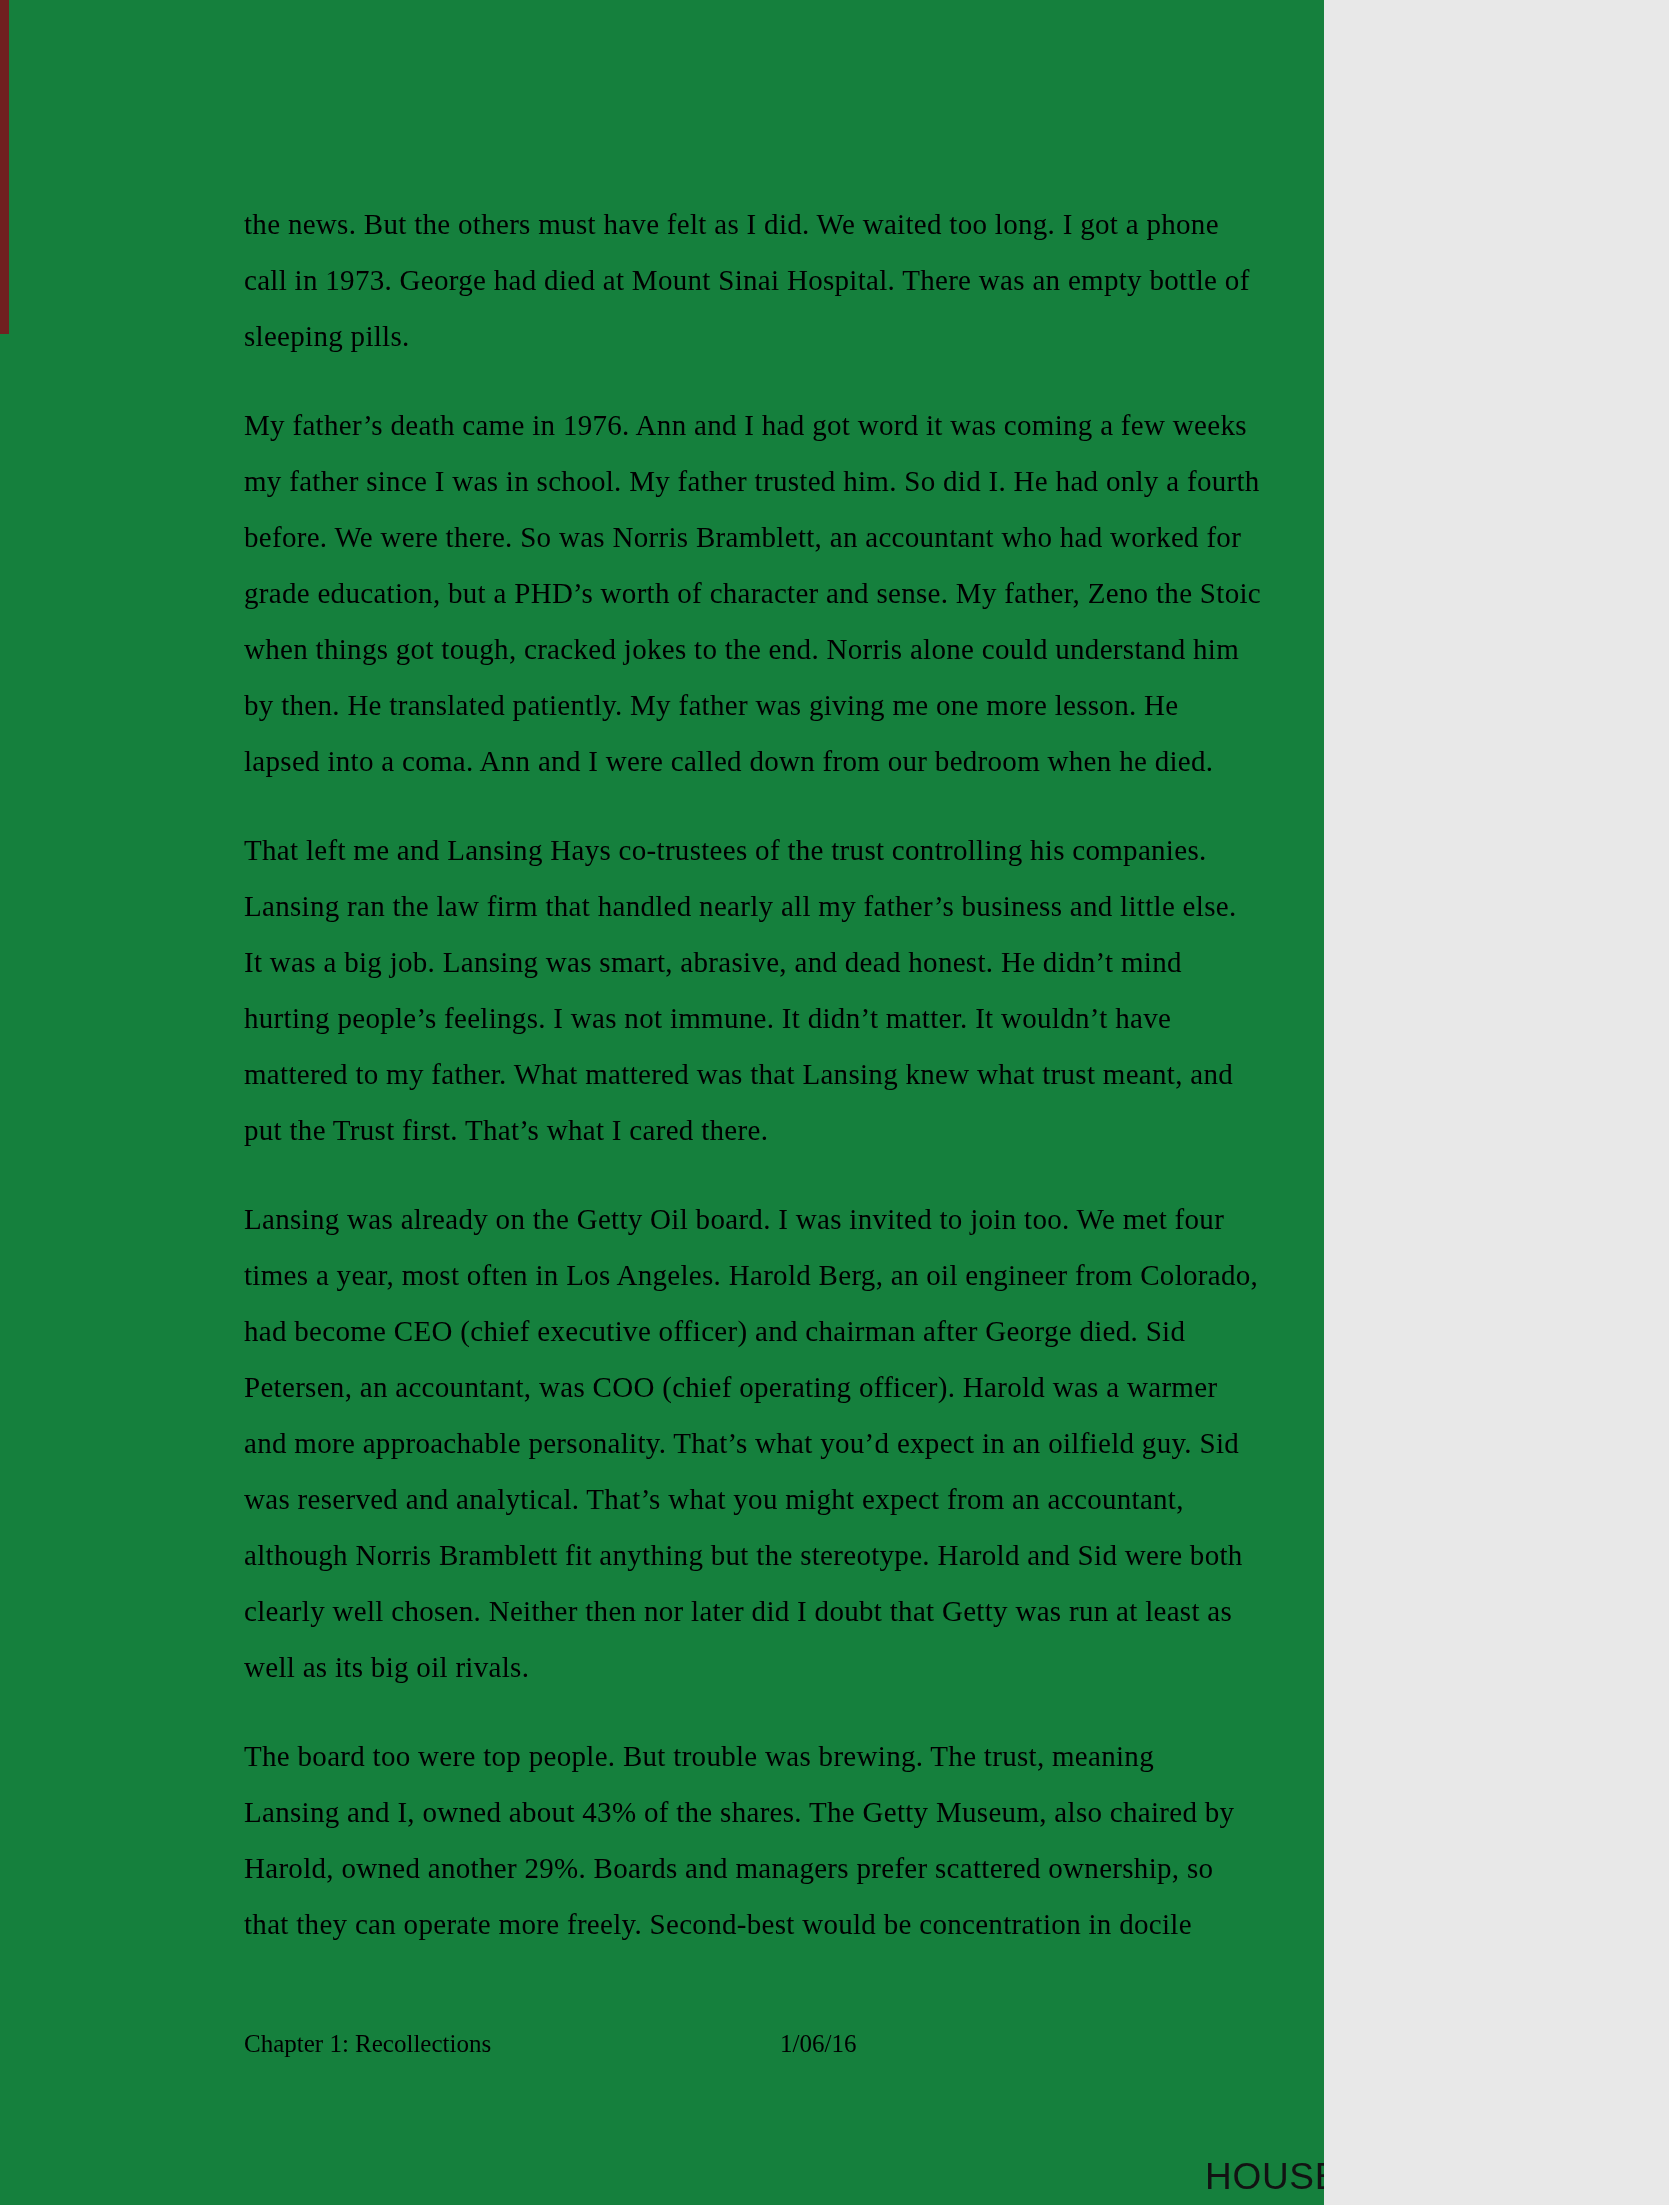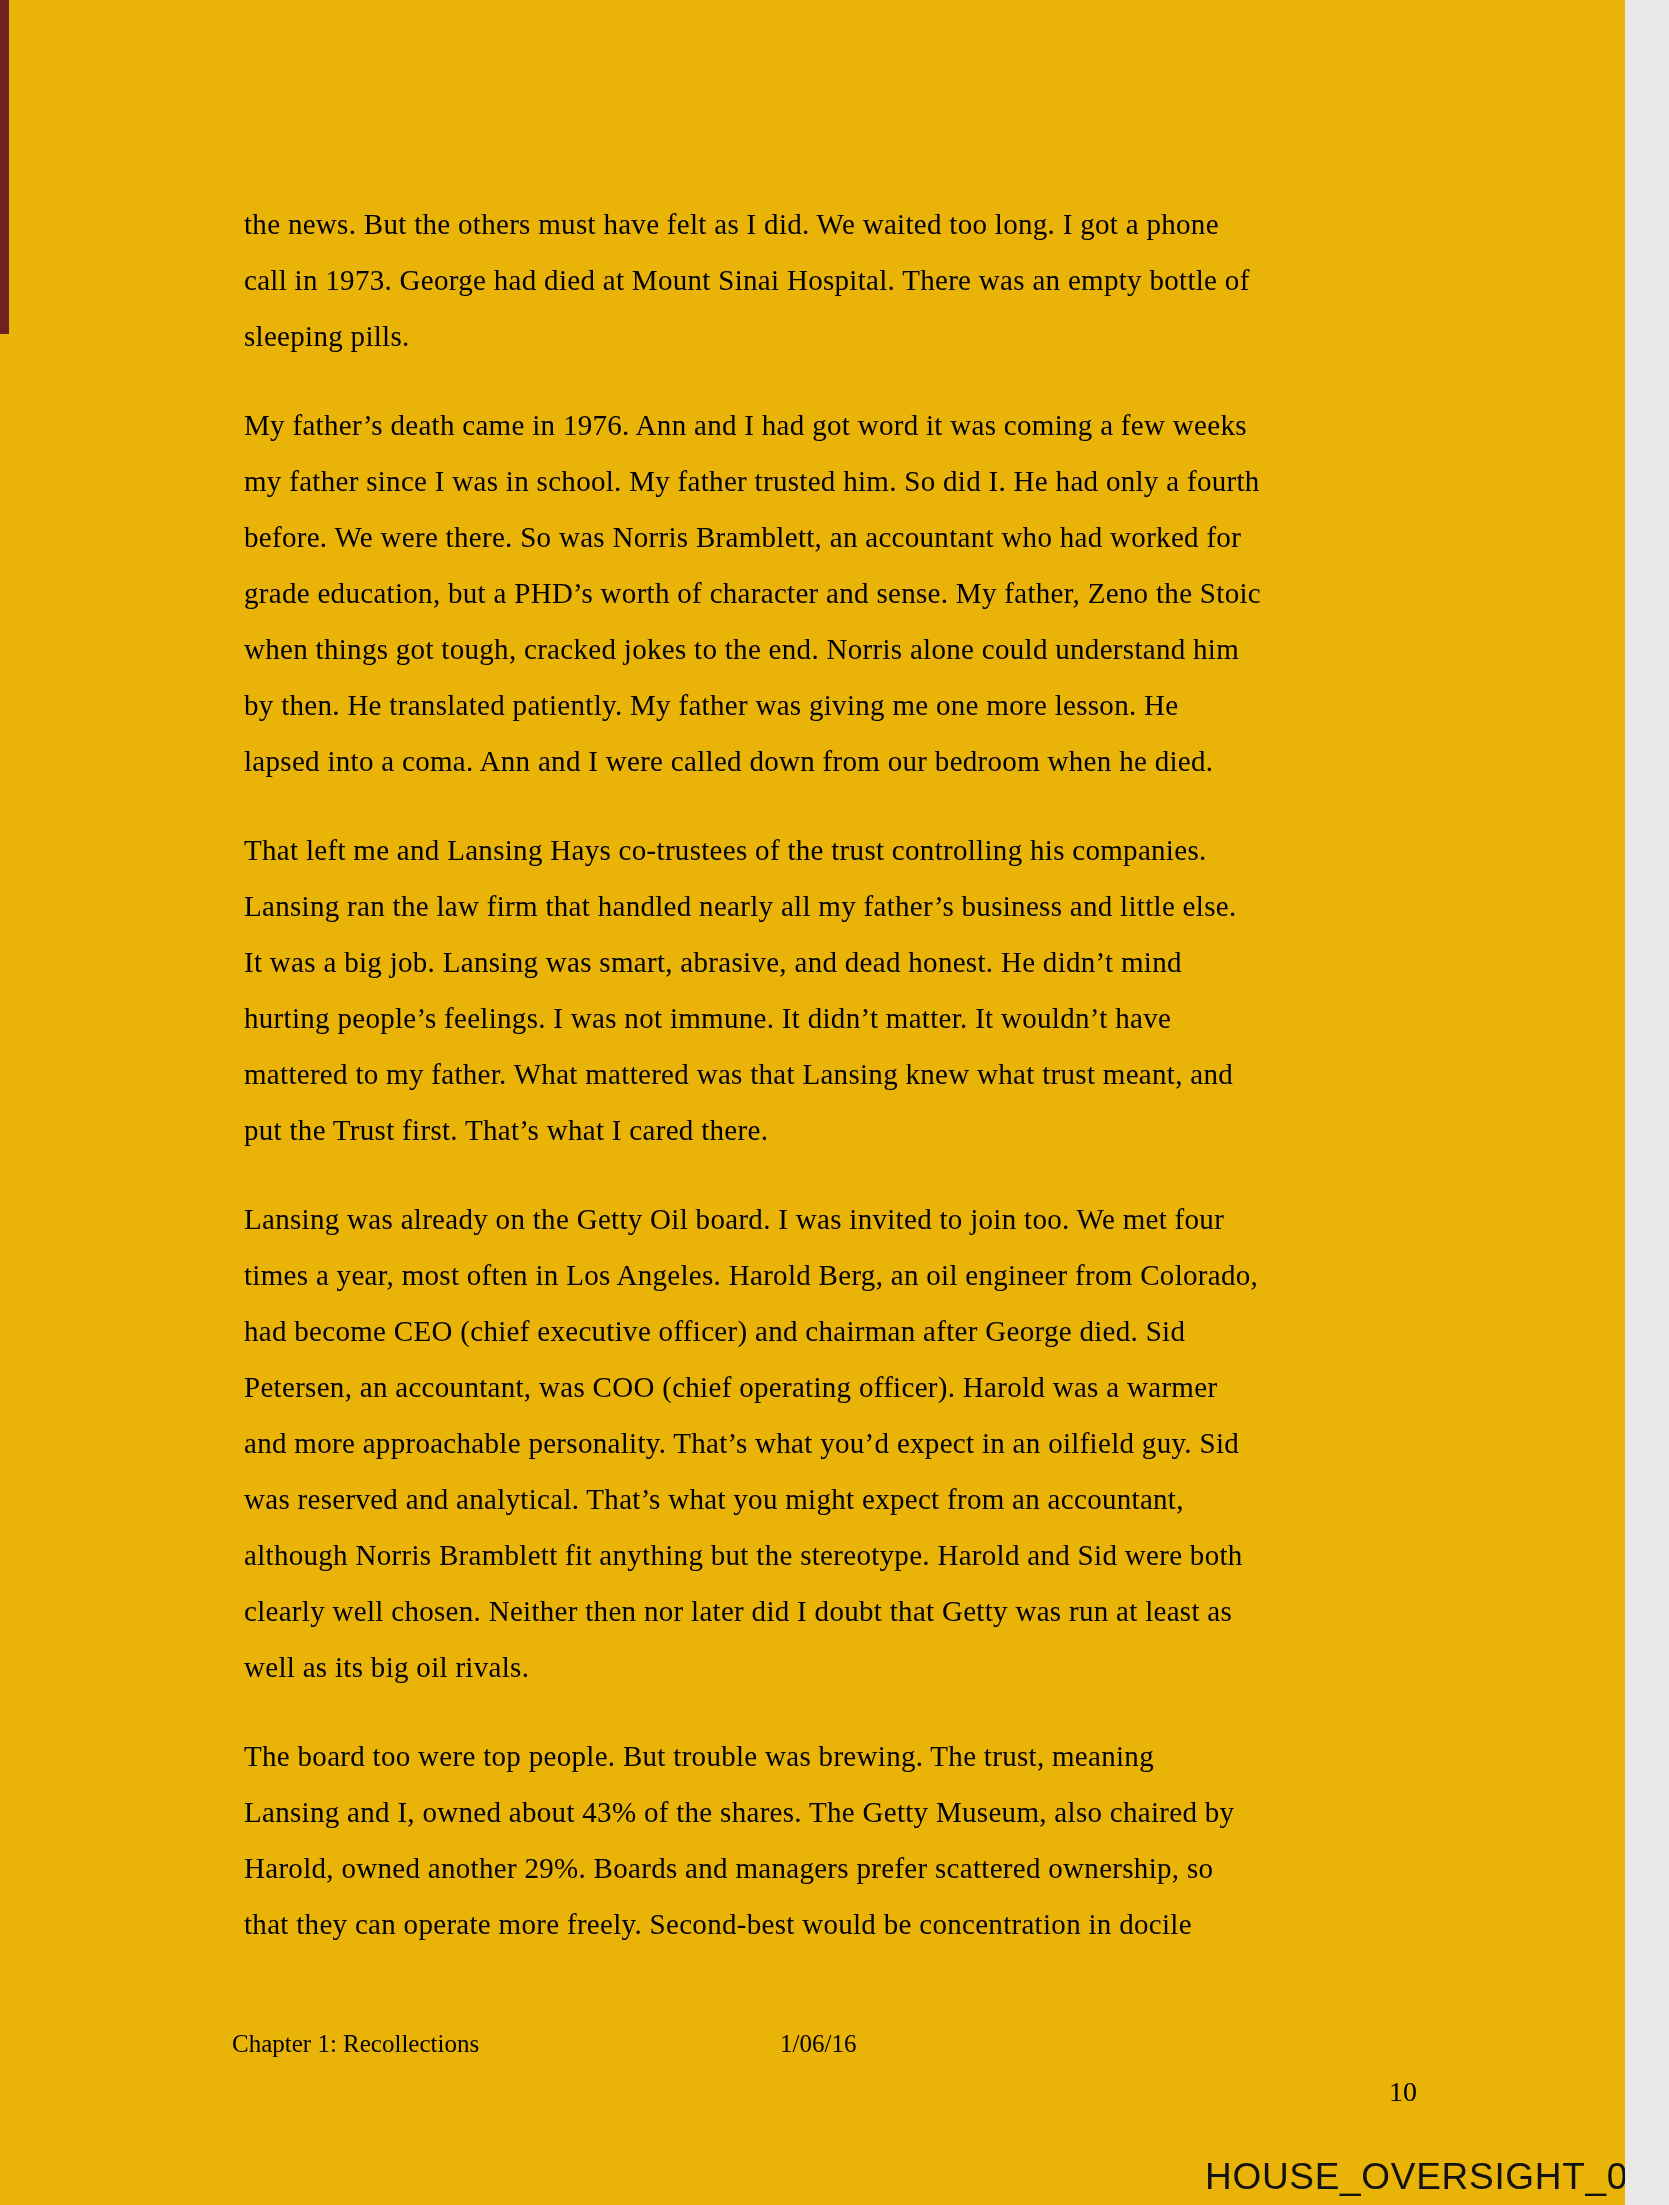"the news. But the others" .page { background: #eab308 -> #15803d; width: 1625px -> 1324px }
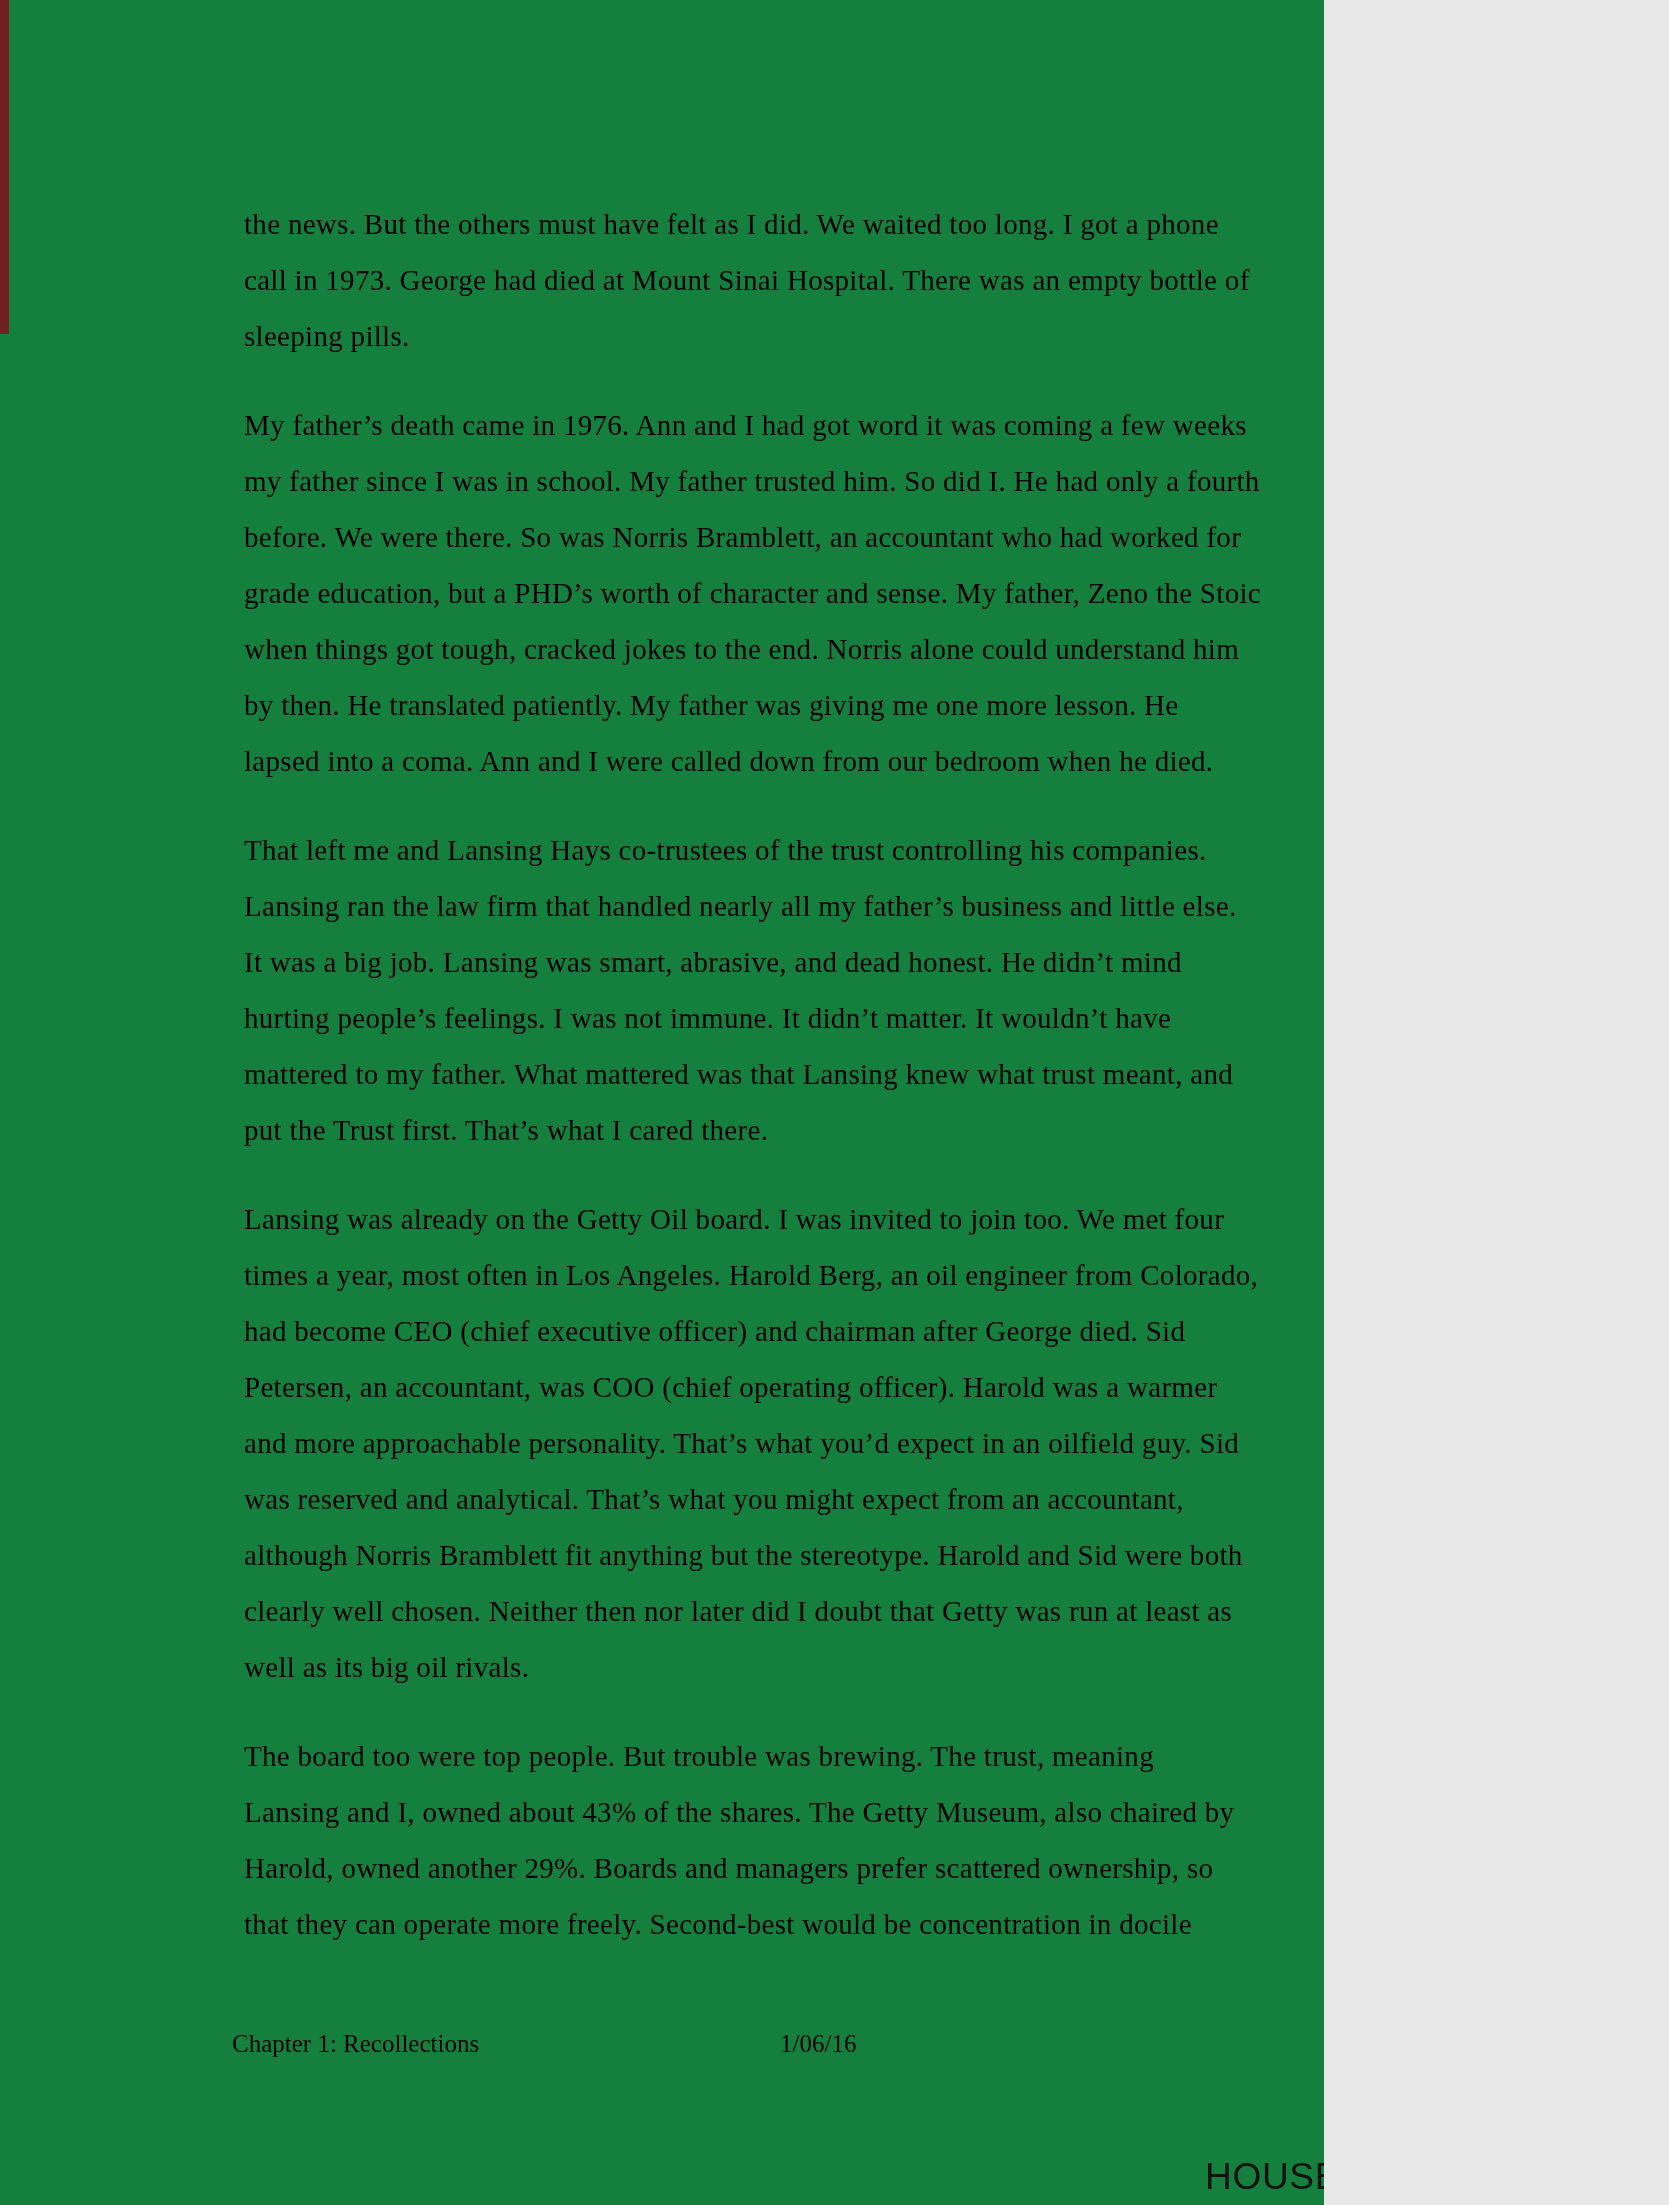"Chapter 1: Recollections" .f-chapter { left: 232px -> 244px }
